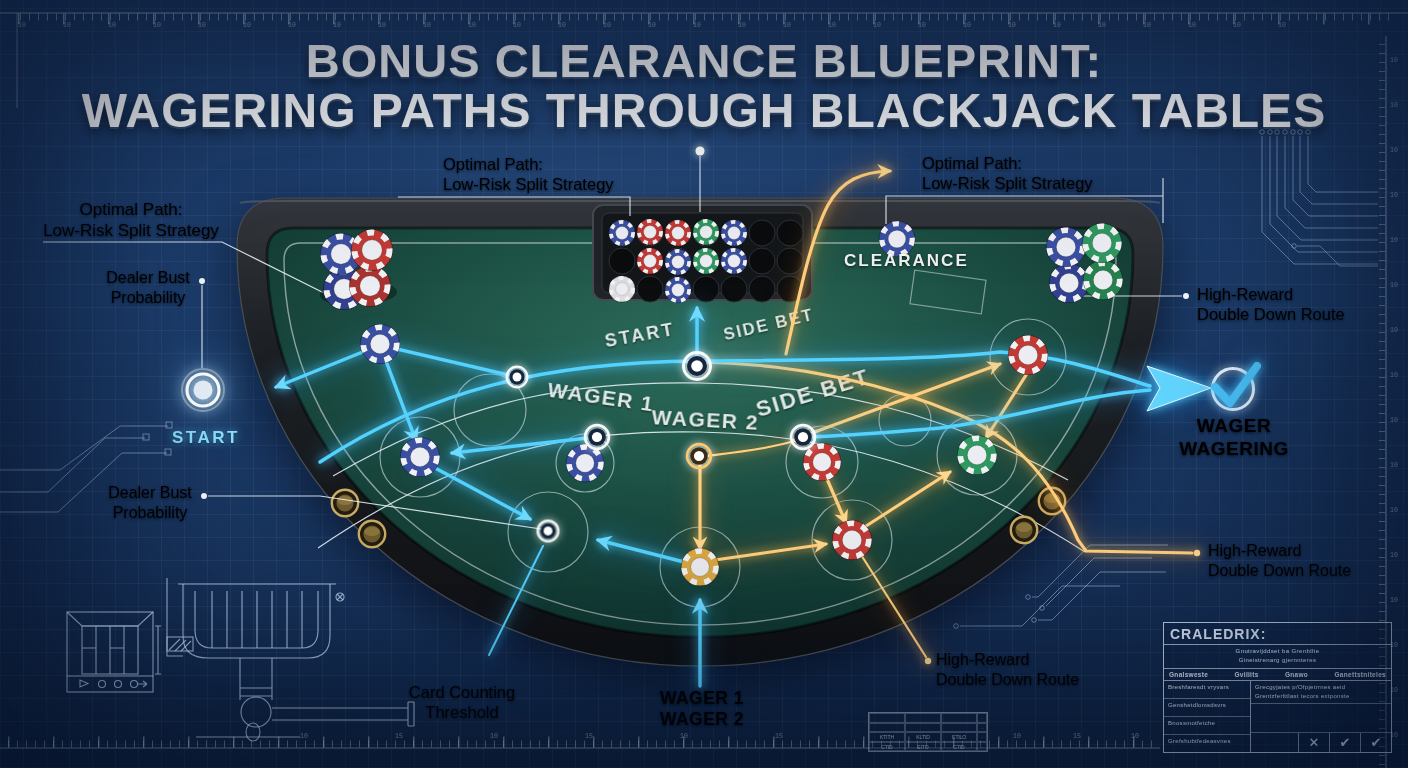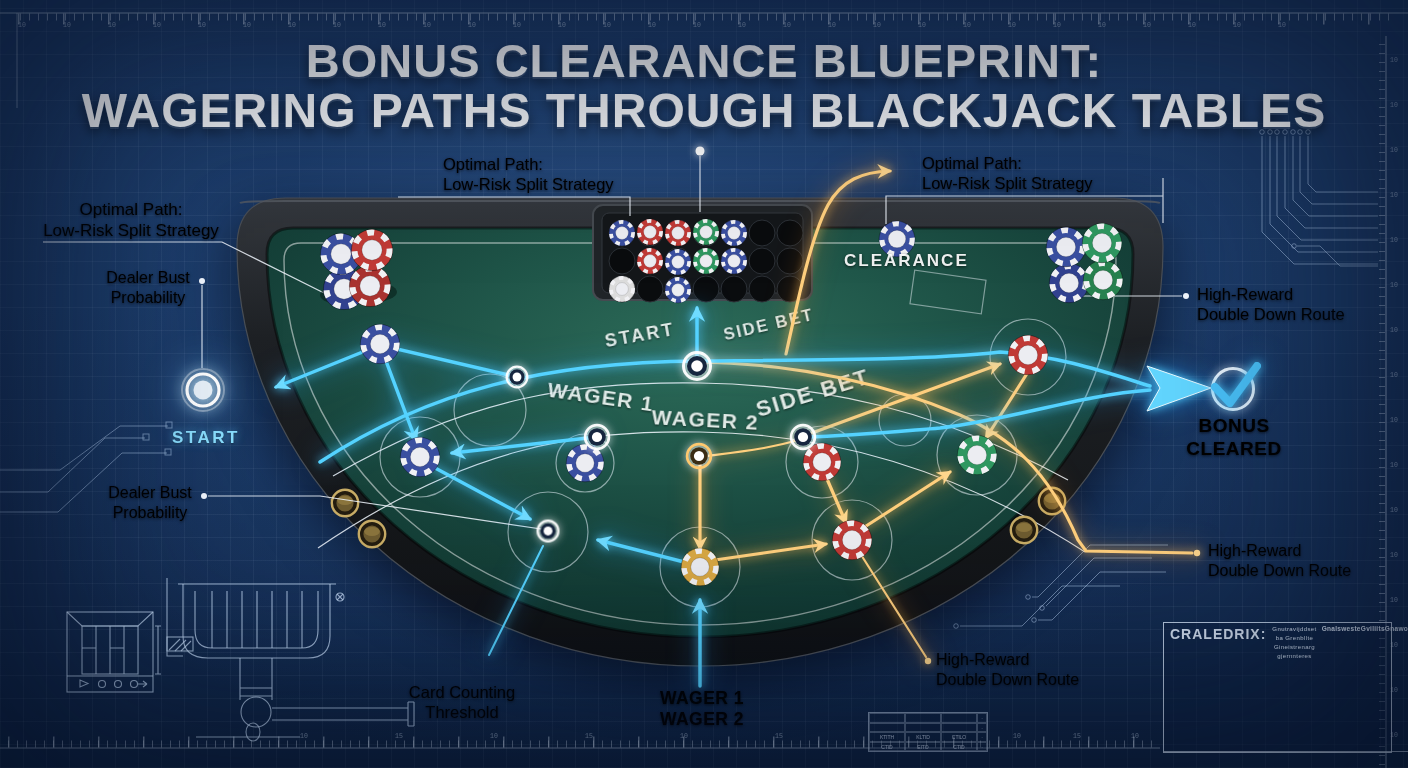"BONUS" span.l2 { text: BONUS -> WAGER }
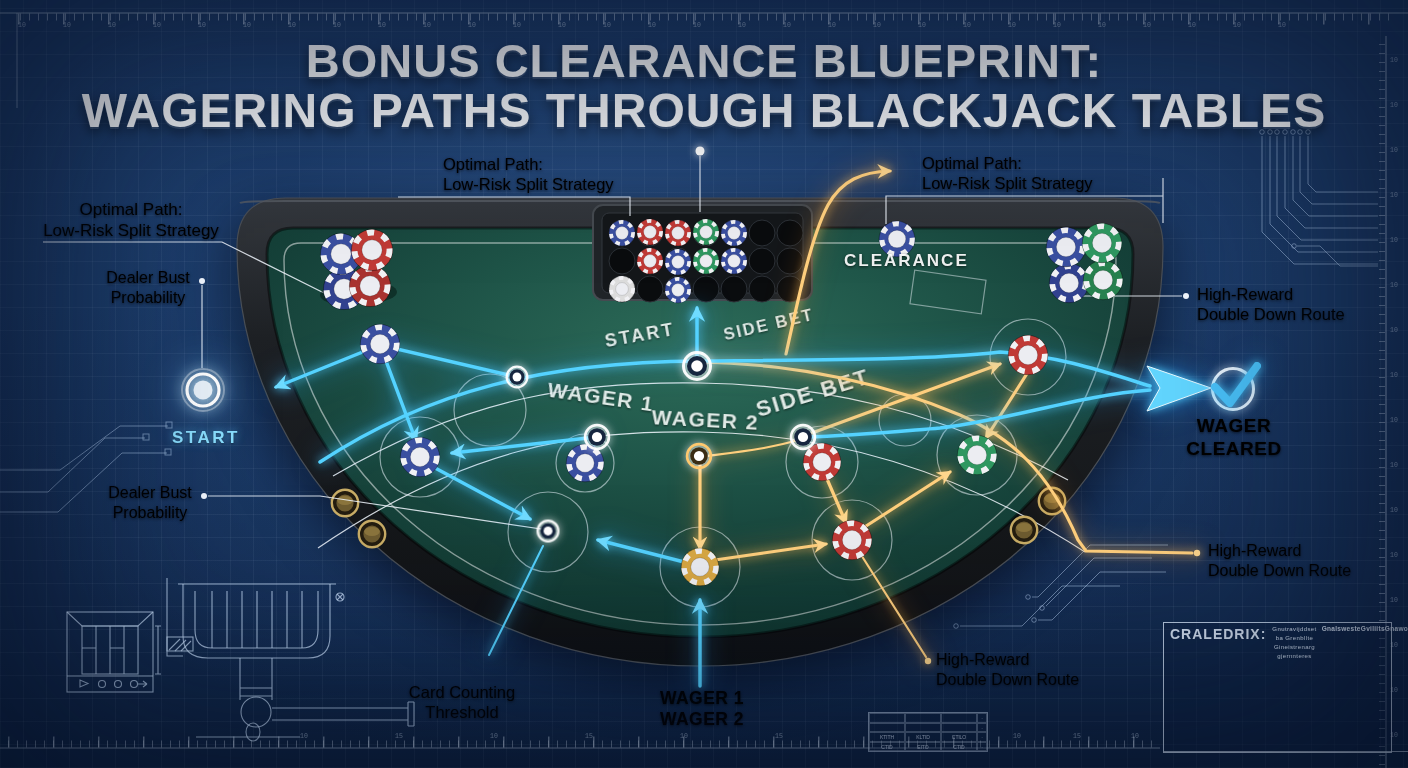"CLEARED" span.l2 { text: CLEARED -> WAGERING }
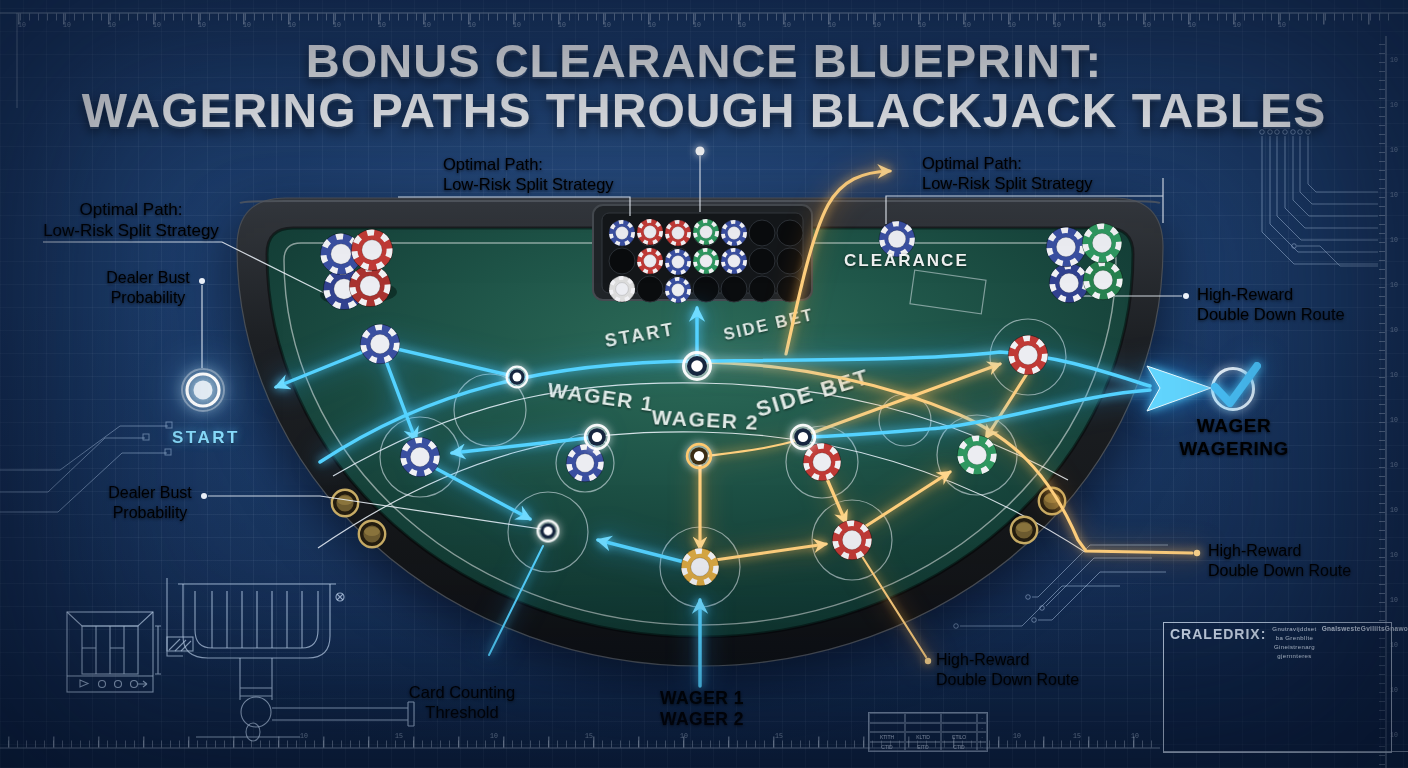"CRALEDRIX:" .tblock { flex-direction: row -> column }
